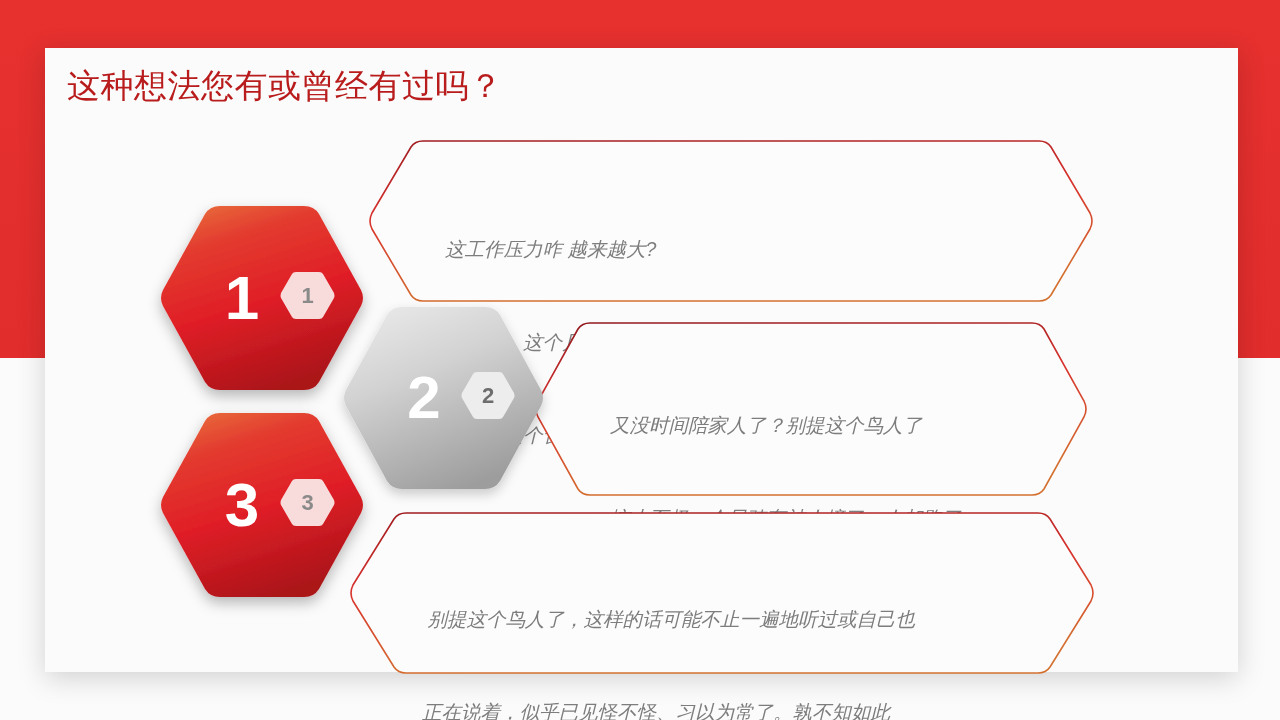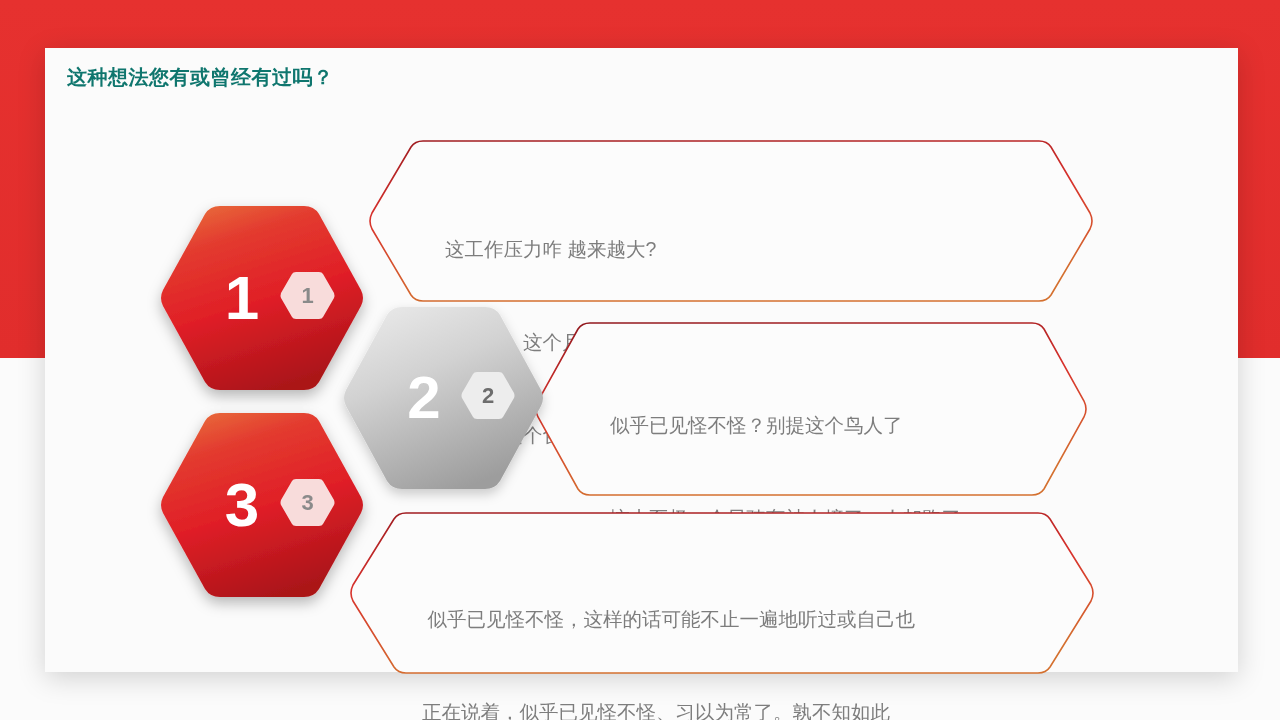"这种想法您有或曾经有过吗？" .title { color: #0f766e -> #b91c1c; font-size: 20px -> 33px; font-weight: 700 -> 400 }
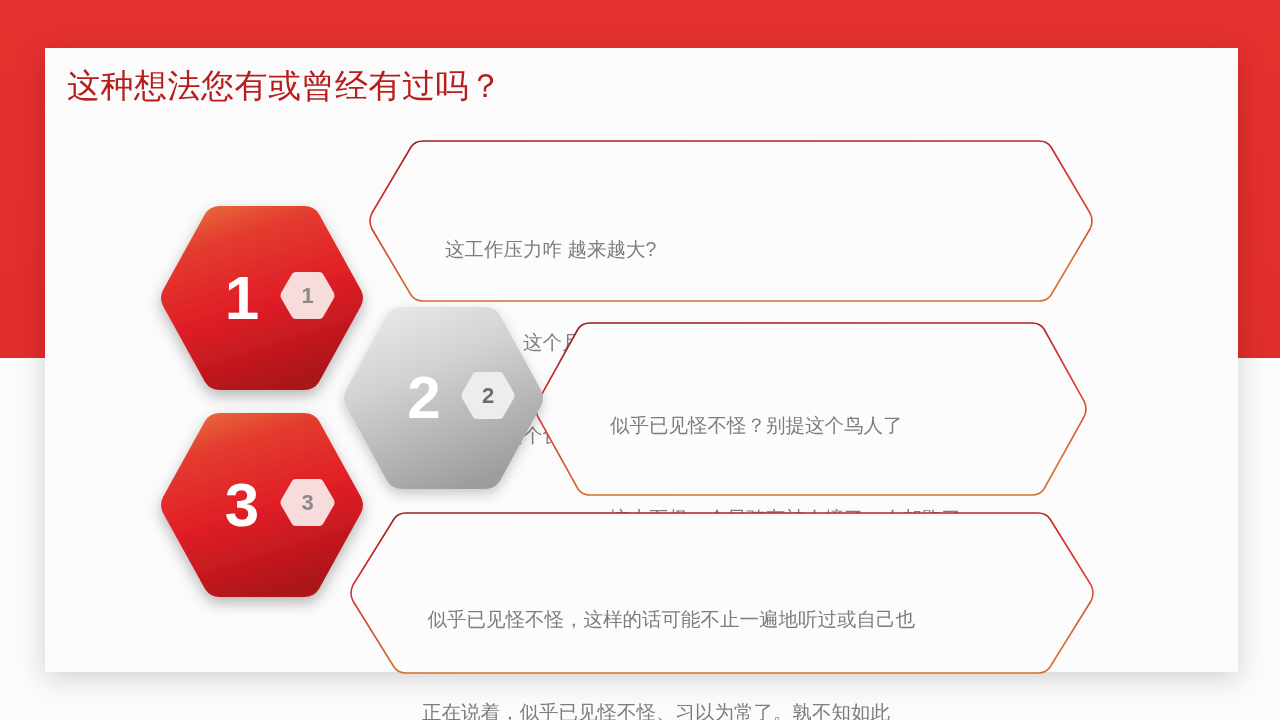"这工作压力咋 越来越大?" .banner { font-style: none -> italic }
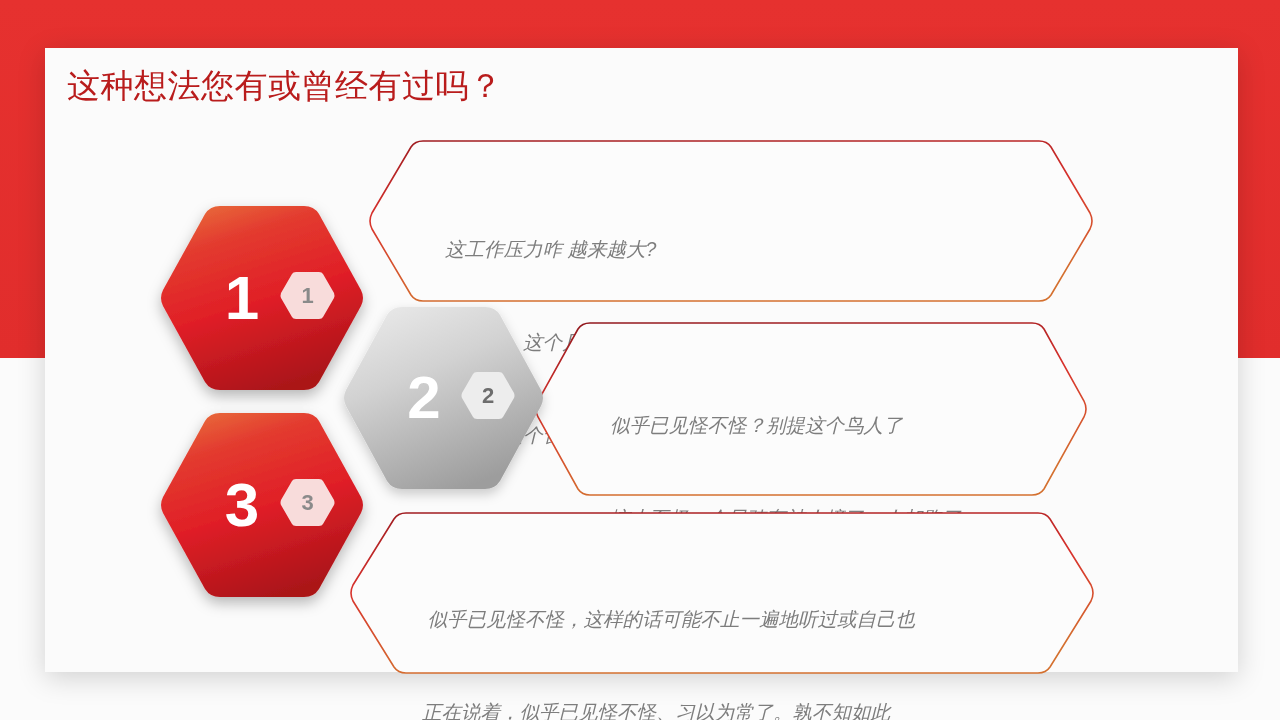"似乎已见怪不怪？别提这个鸟人了" span.ln { text: 似乎已见怪不怪 -> 又没时间陪家人了 }
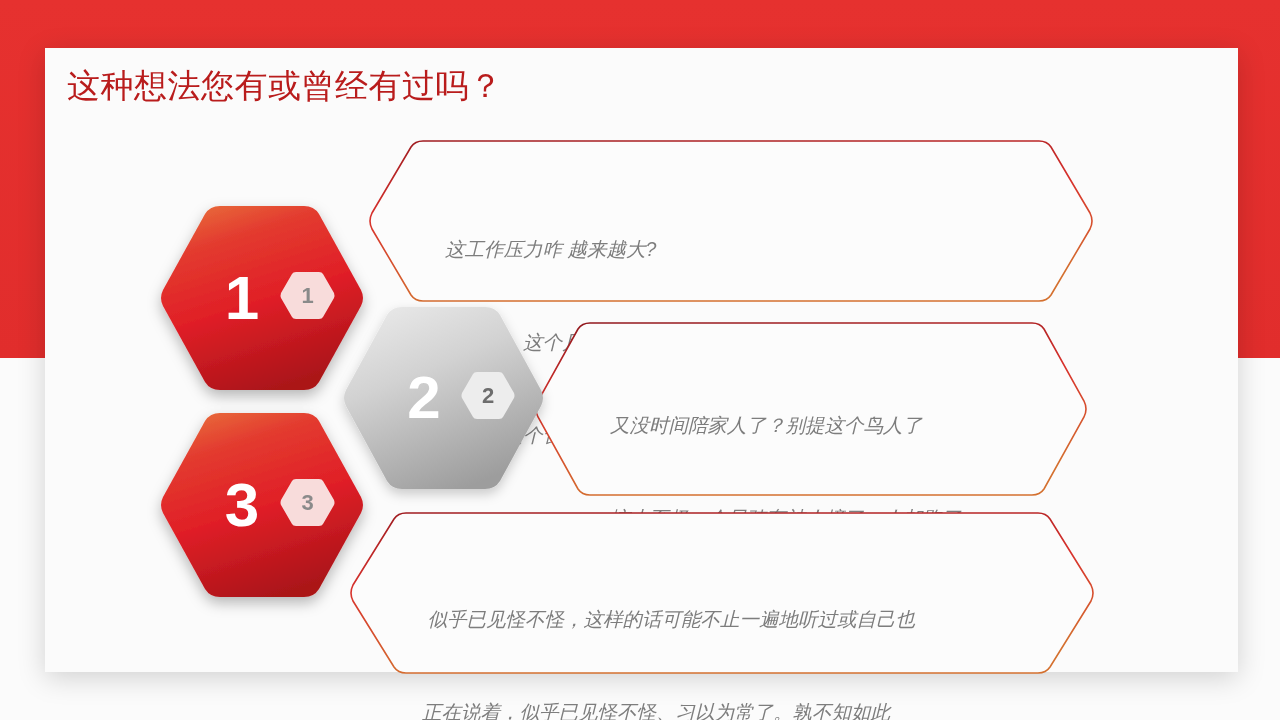"似乎已见怪不怪，这样的话可能不止一遍地听过或自己也" span.ln { text: 似乎已见怪不怪 -> 别提这个鸟人了 }
